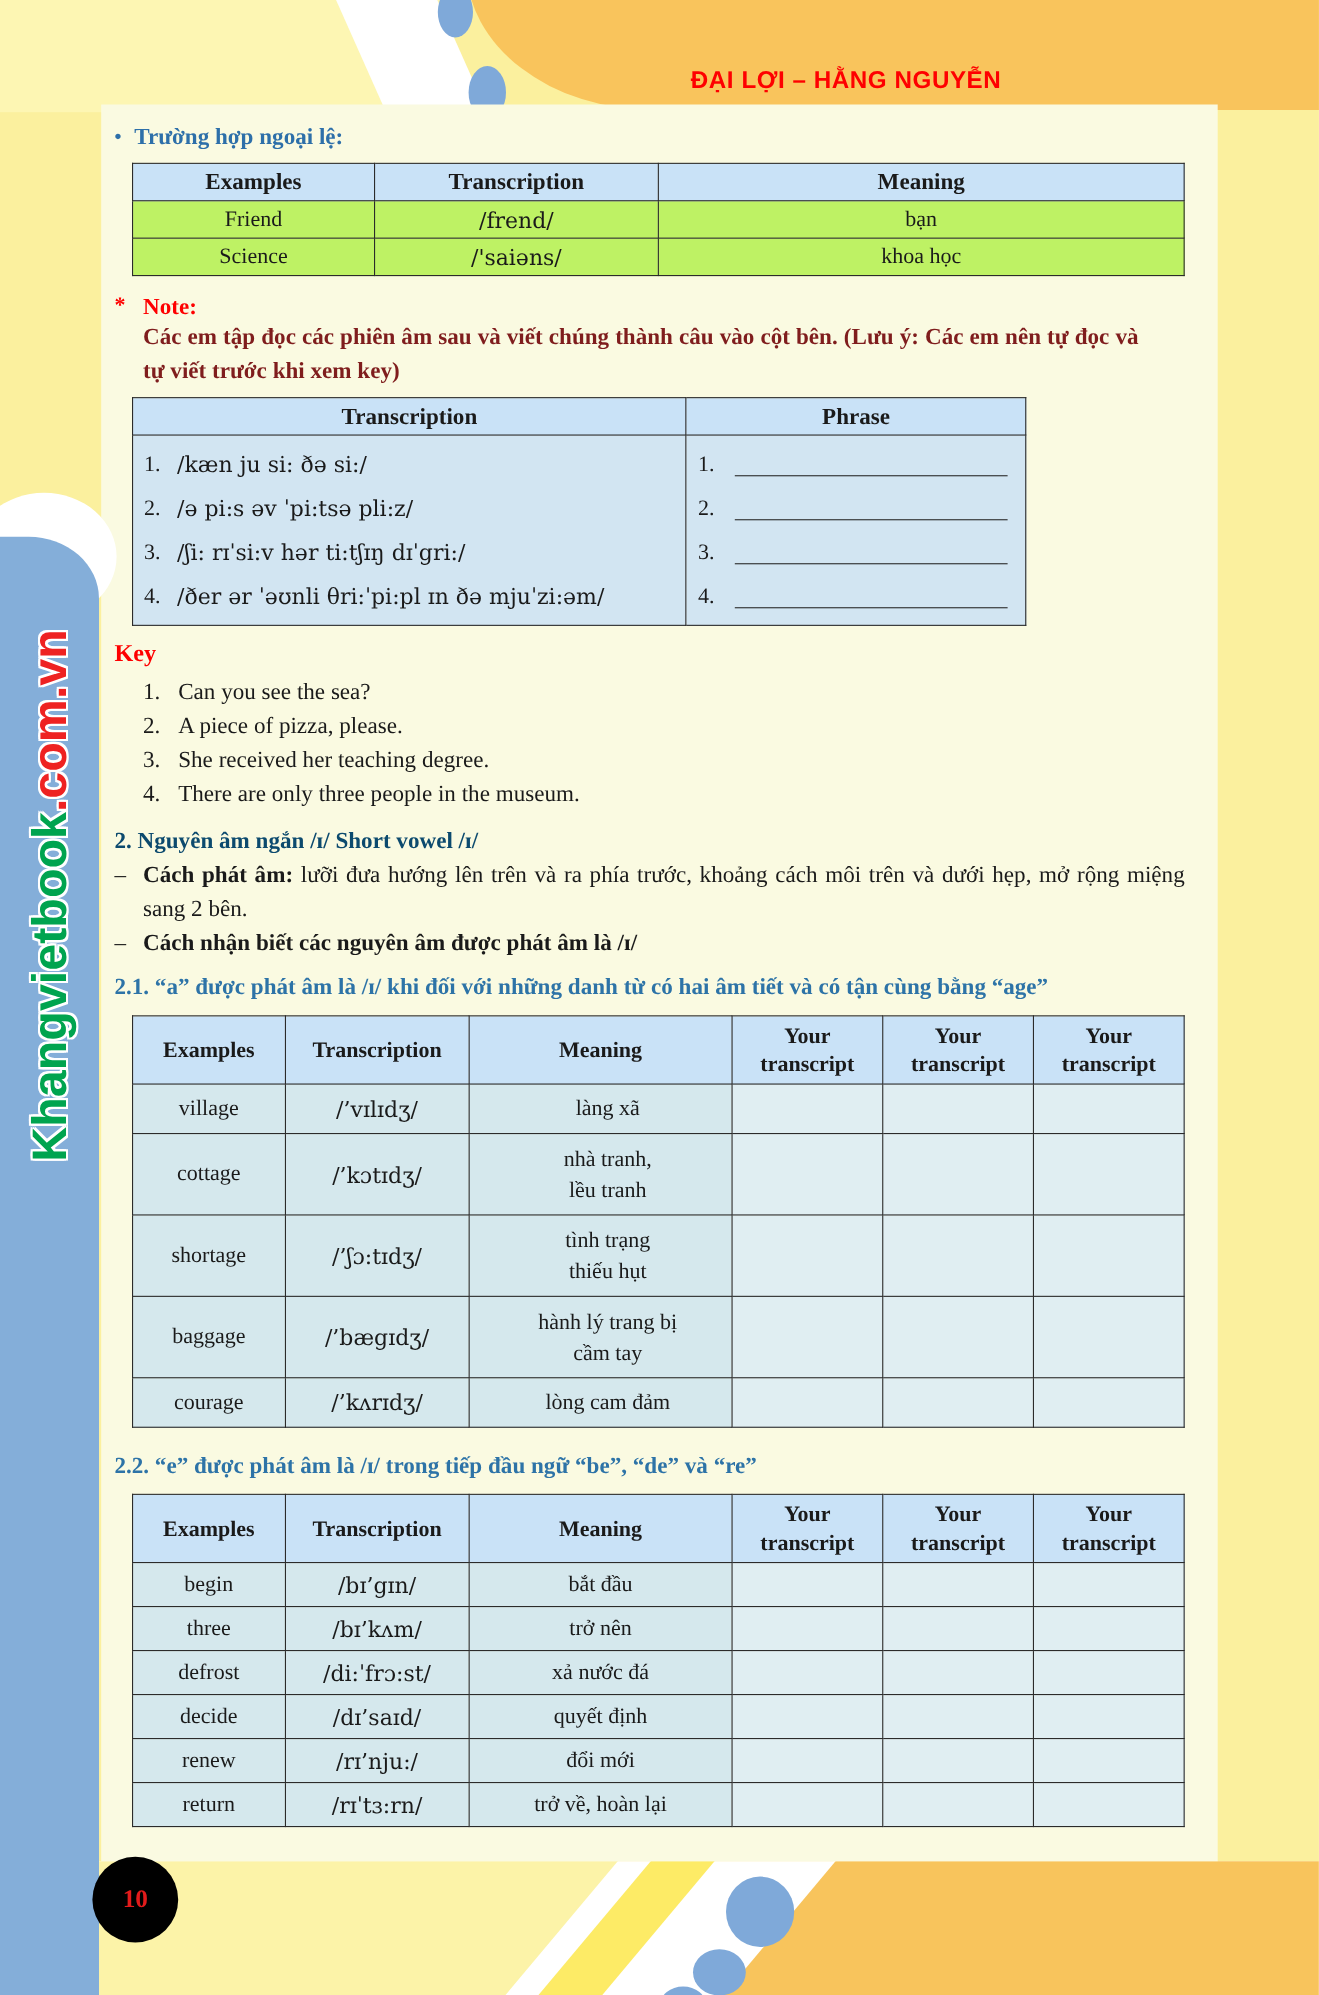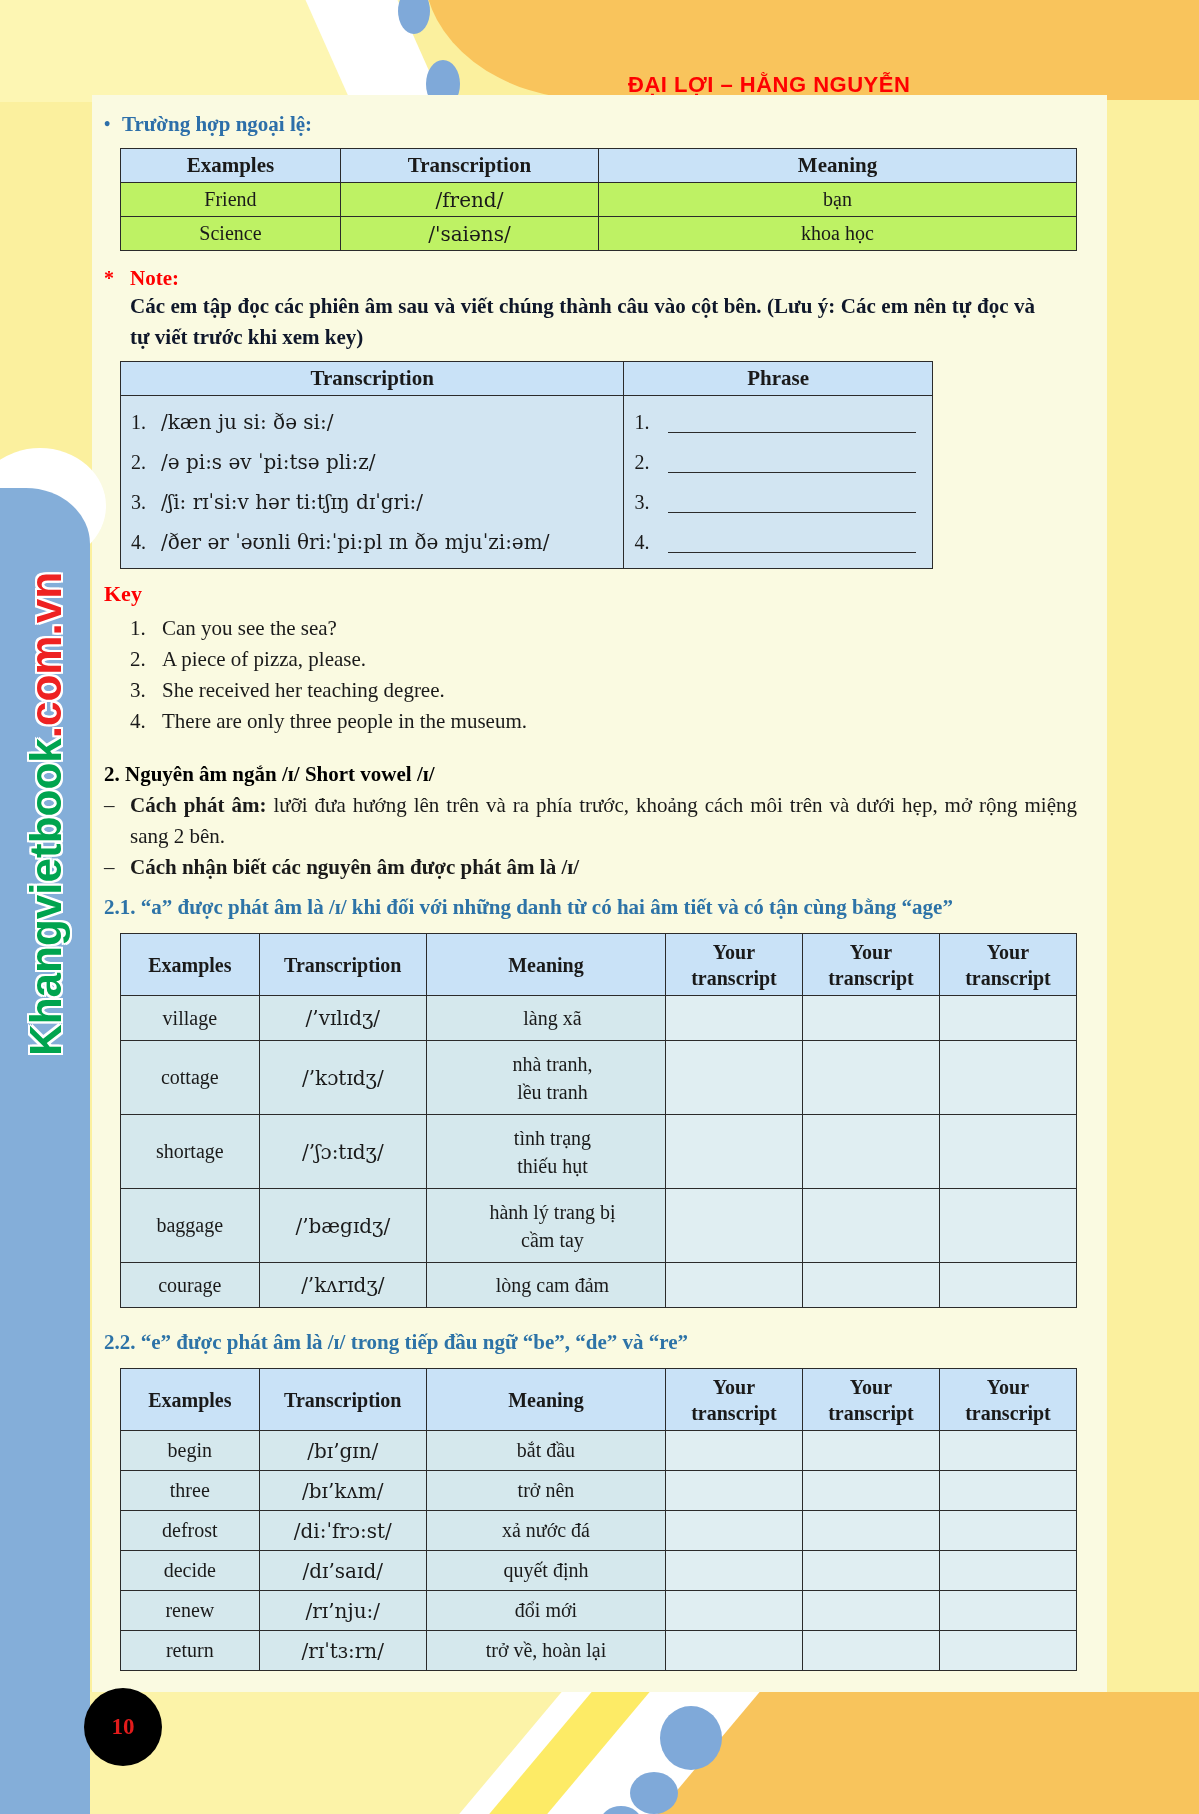"ĐẠI LỢI – HẰNG NGUYỄN" .header-title { top: 72px -> 60px }
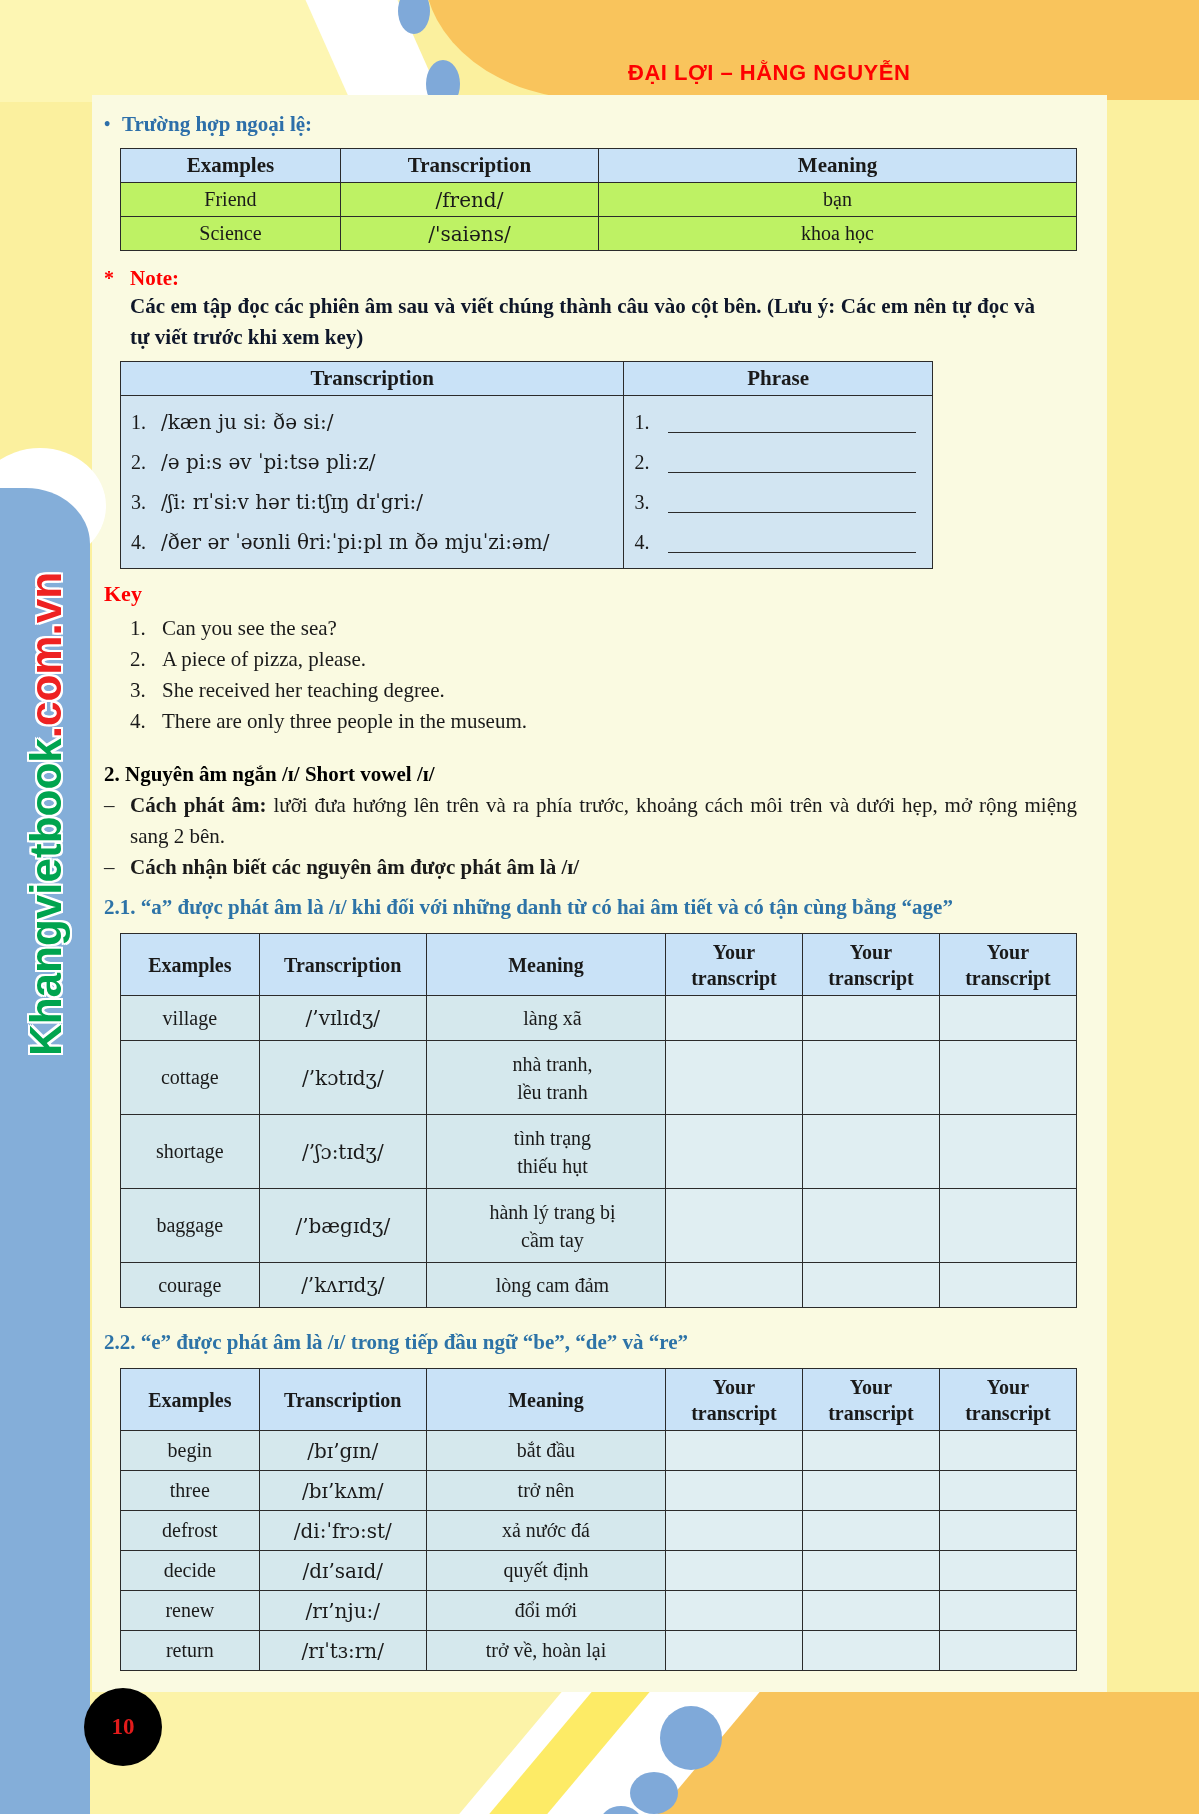"Các em tập đọc các" .note-text { color: #0f172a -> #7f1d1d }
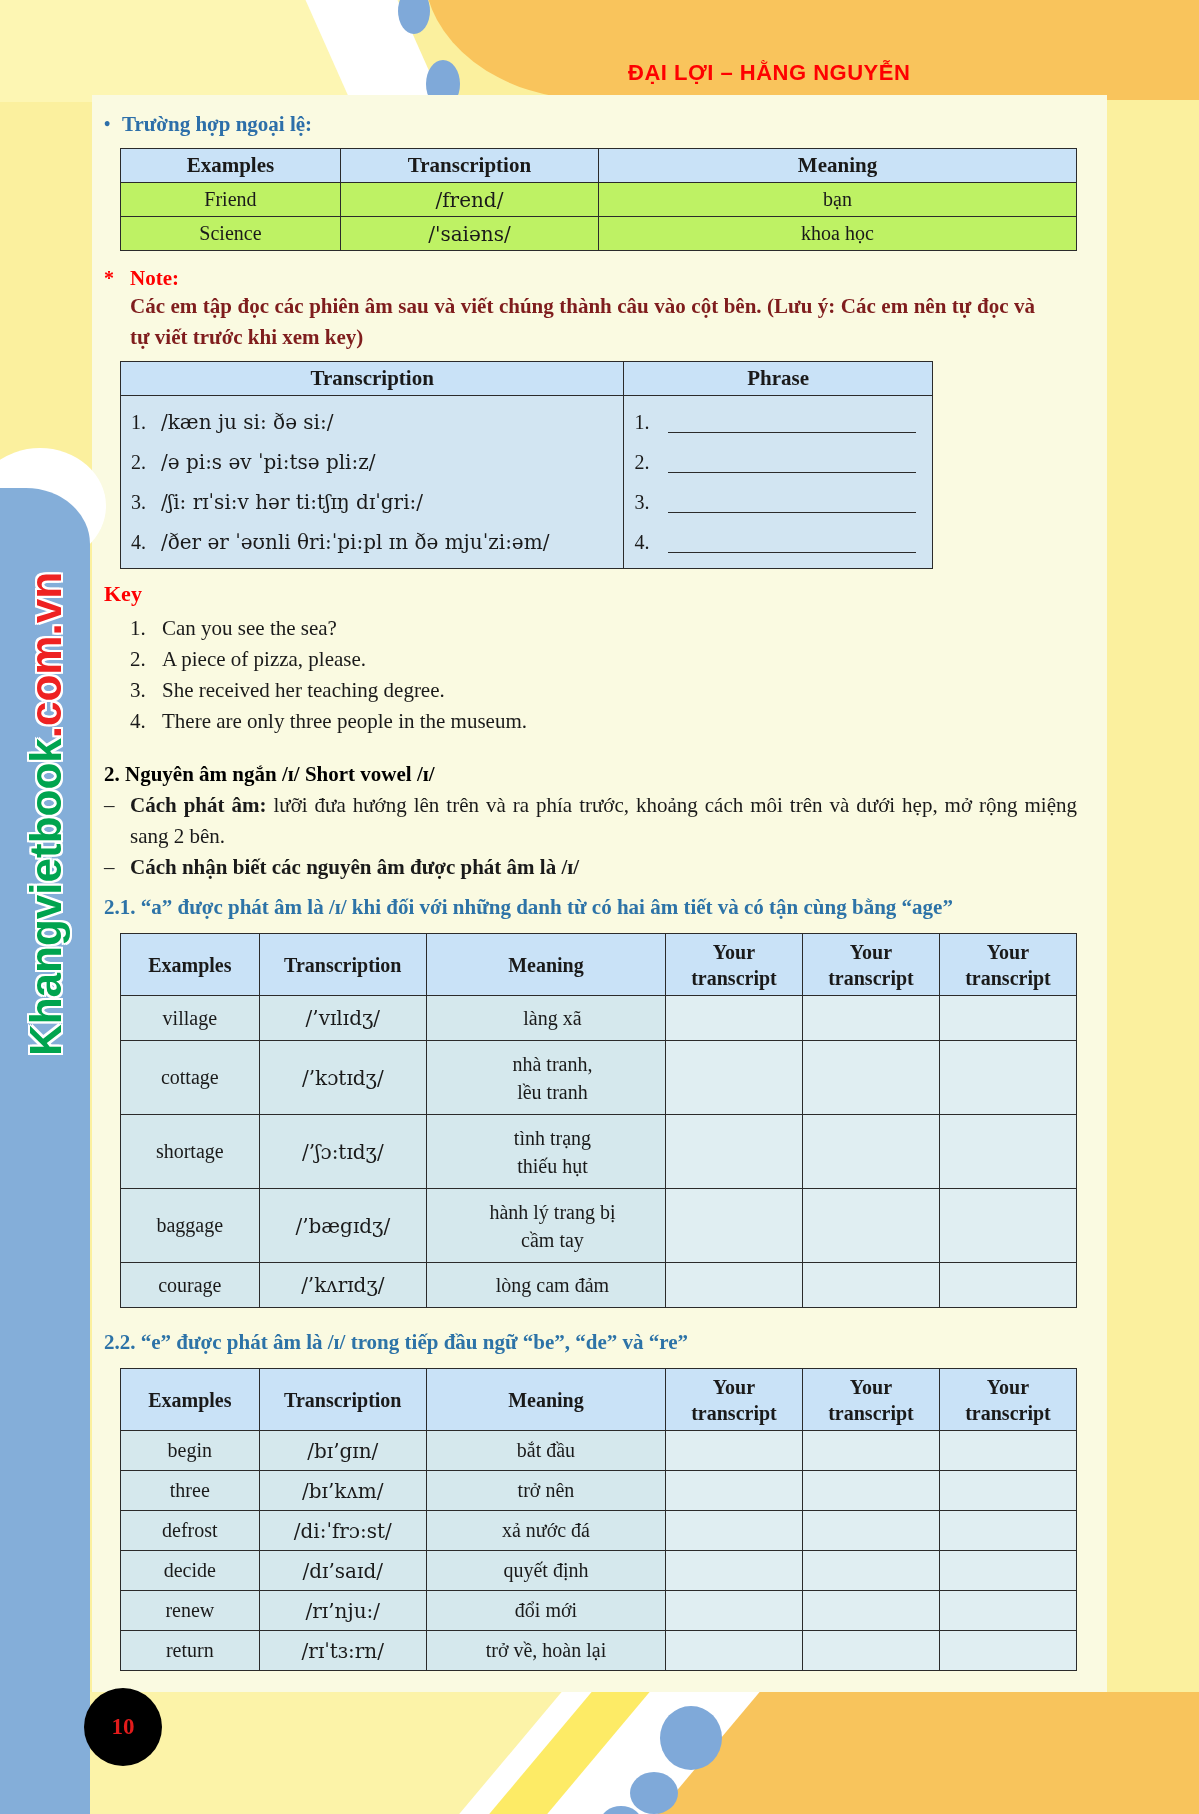"2. Nguyên âm ngắn /ɪ/" .sec-h { color: #000000 -> #0c4a6e; margin-top: 22px -> 12px }
